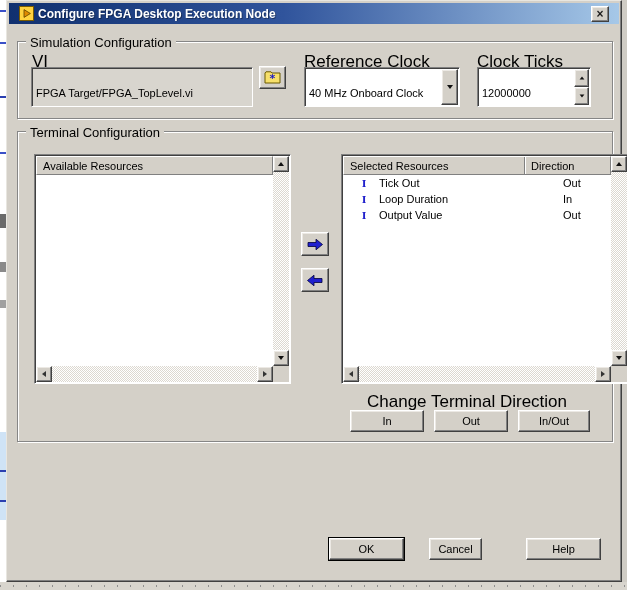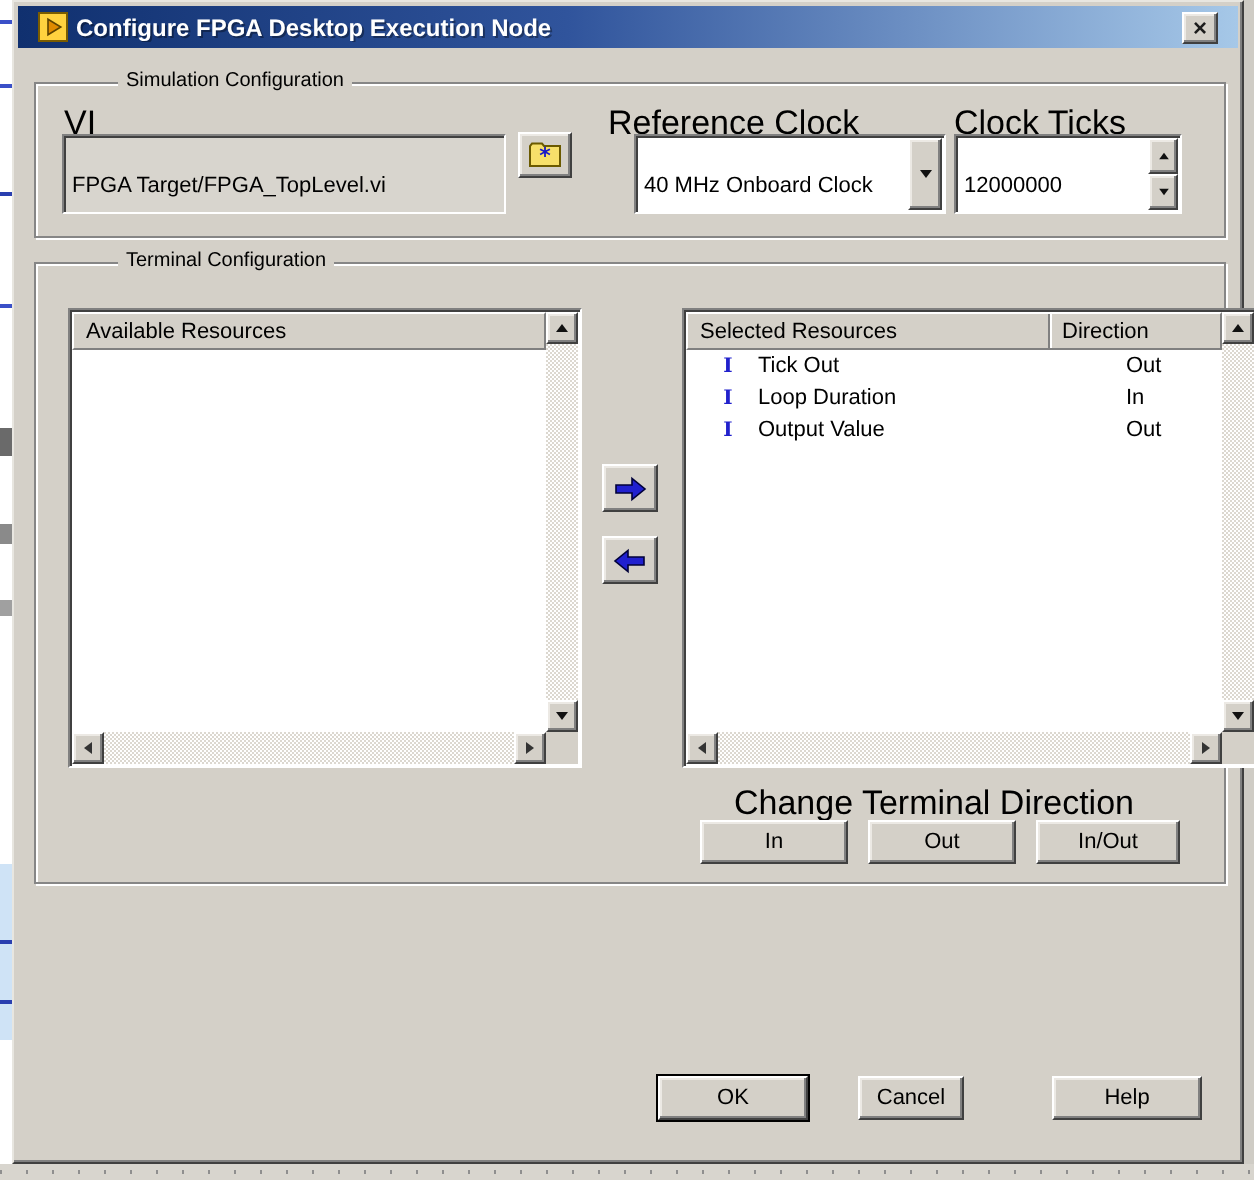"Simulation Configuration" .legend { font-size: 10px -> 13px; margin-left: 33px -> none }
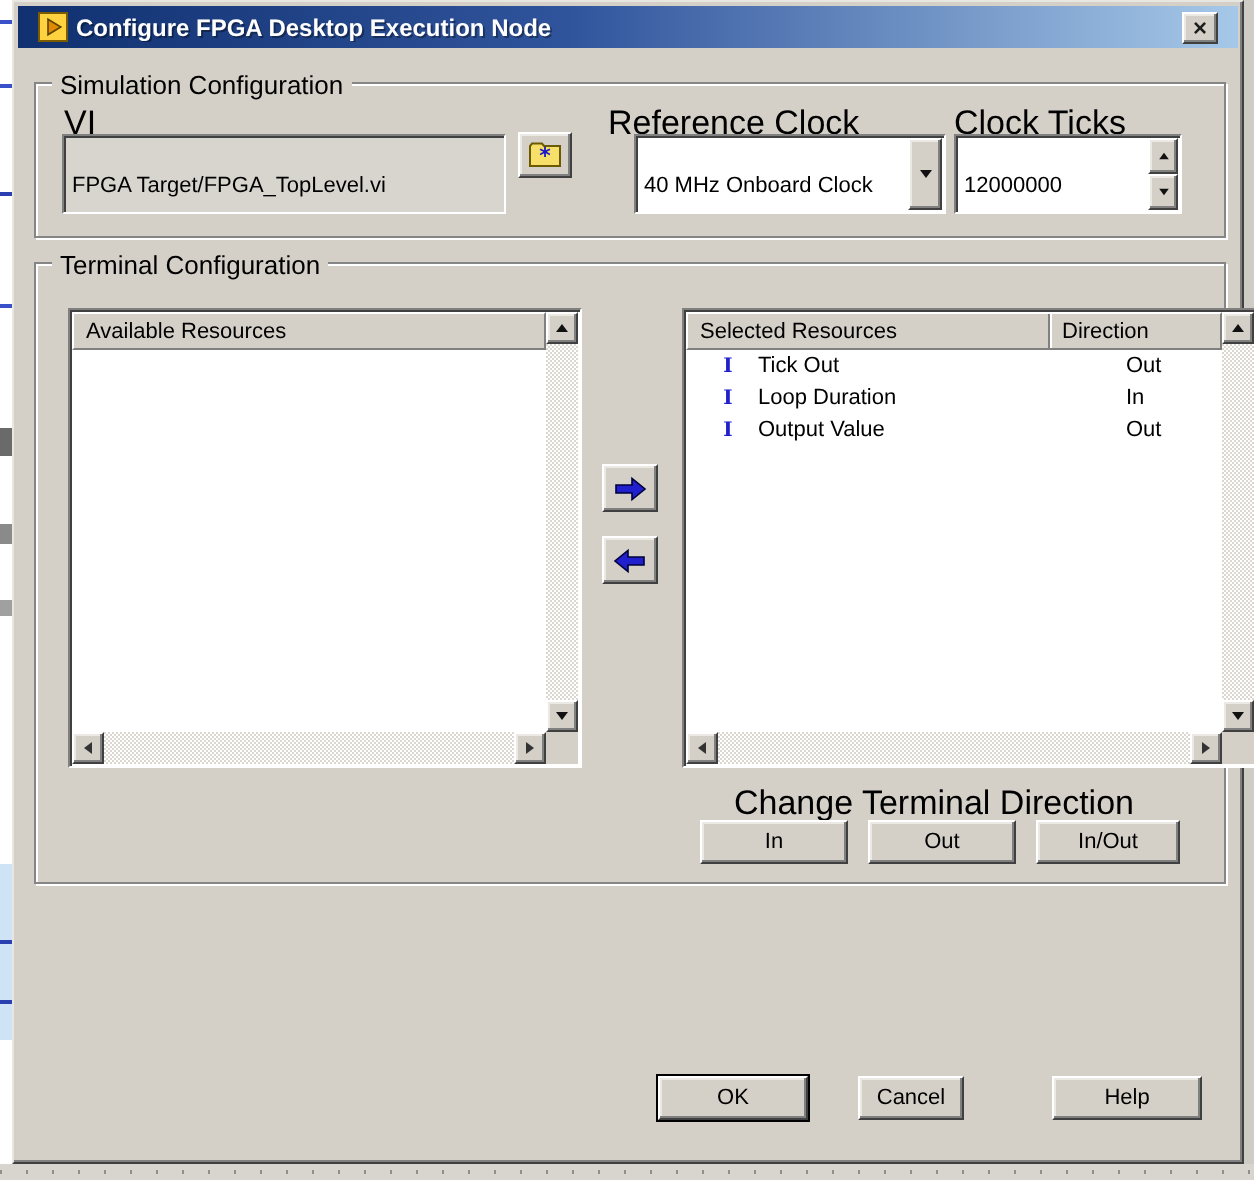"40 MHz Onboard Clock" div.abs { left: 310px -> 297px }
